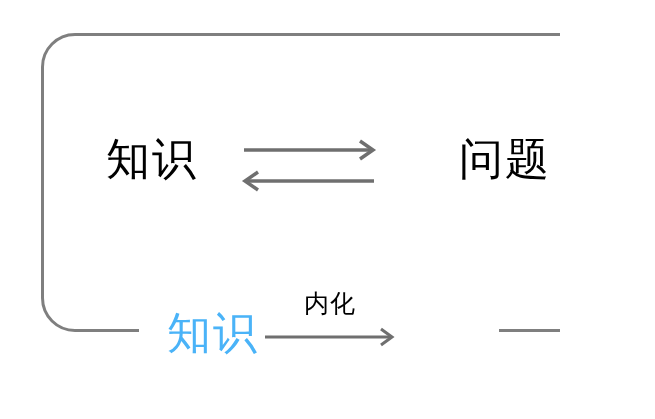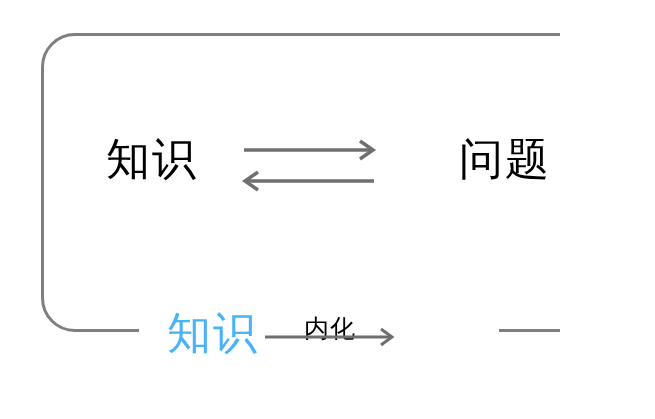"内化" .label.small { margin-top: 25px -> none }
